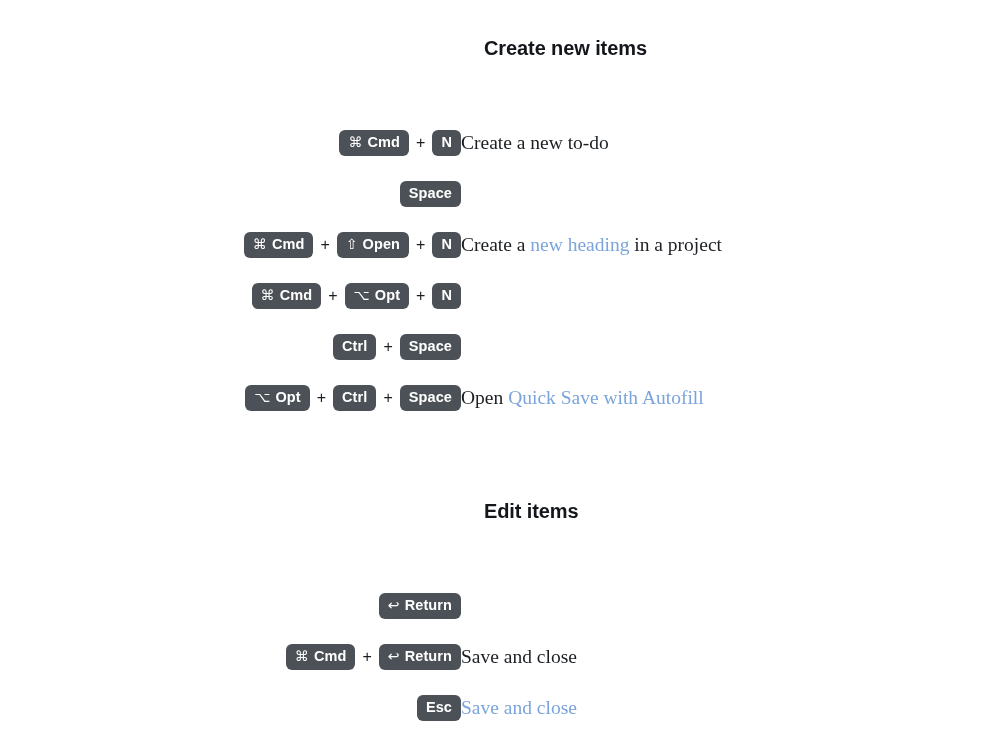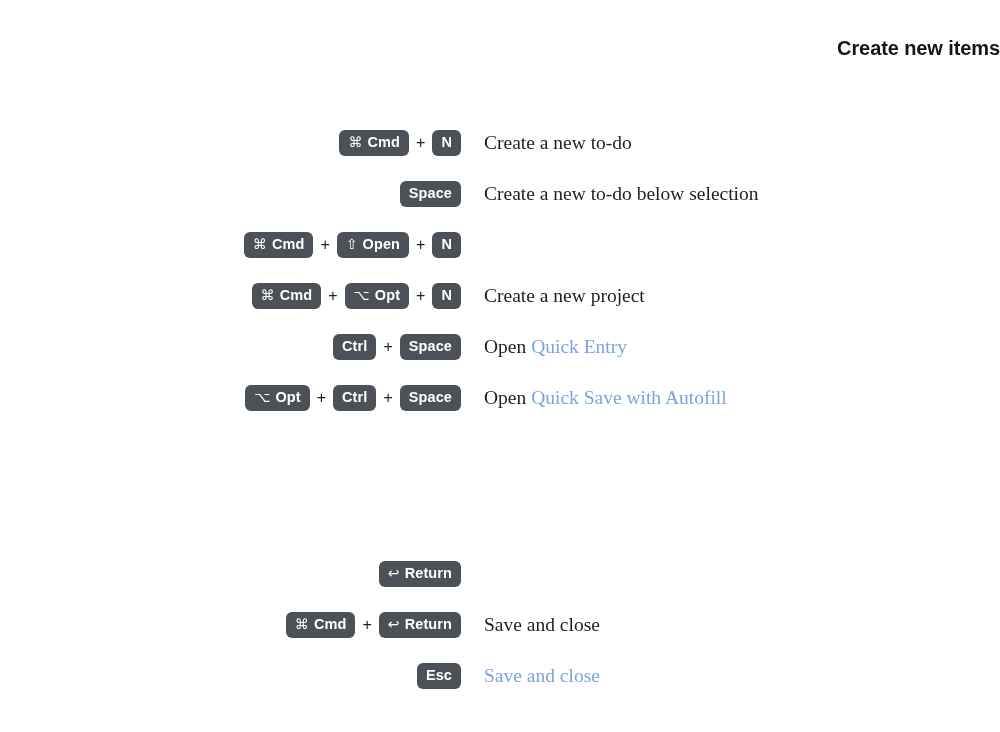"Create new items" .section-heading { text-align: right -> none }
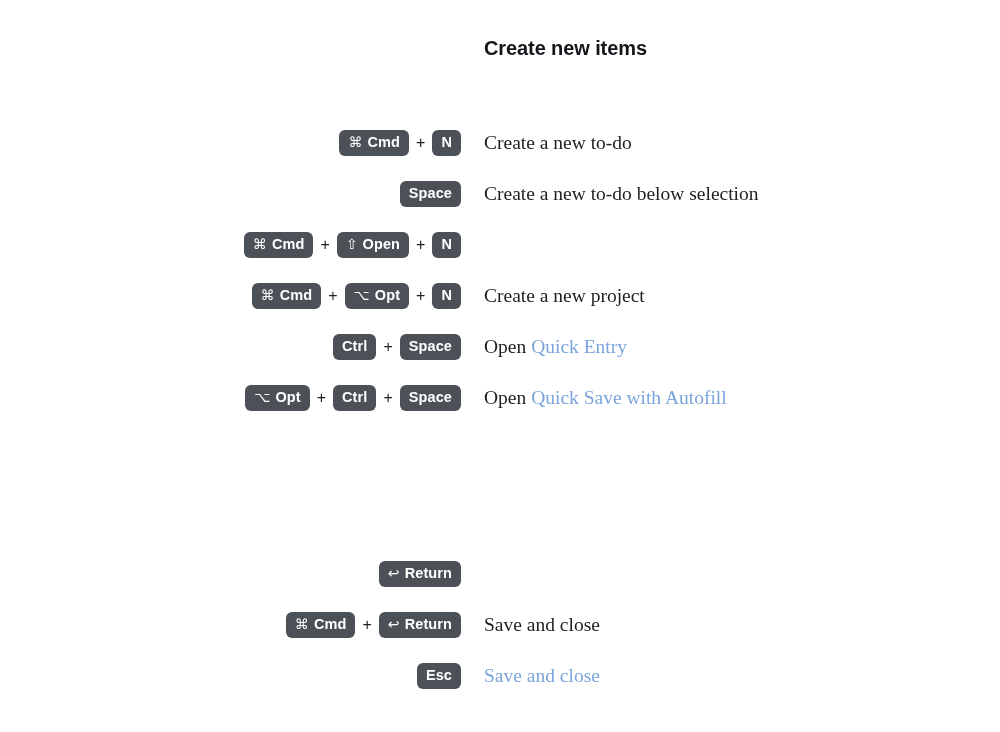"Create a new to-do" .desc { padding-left: 23px -> none }
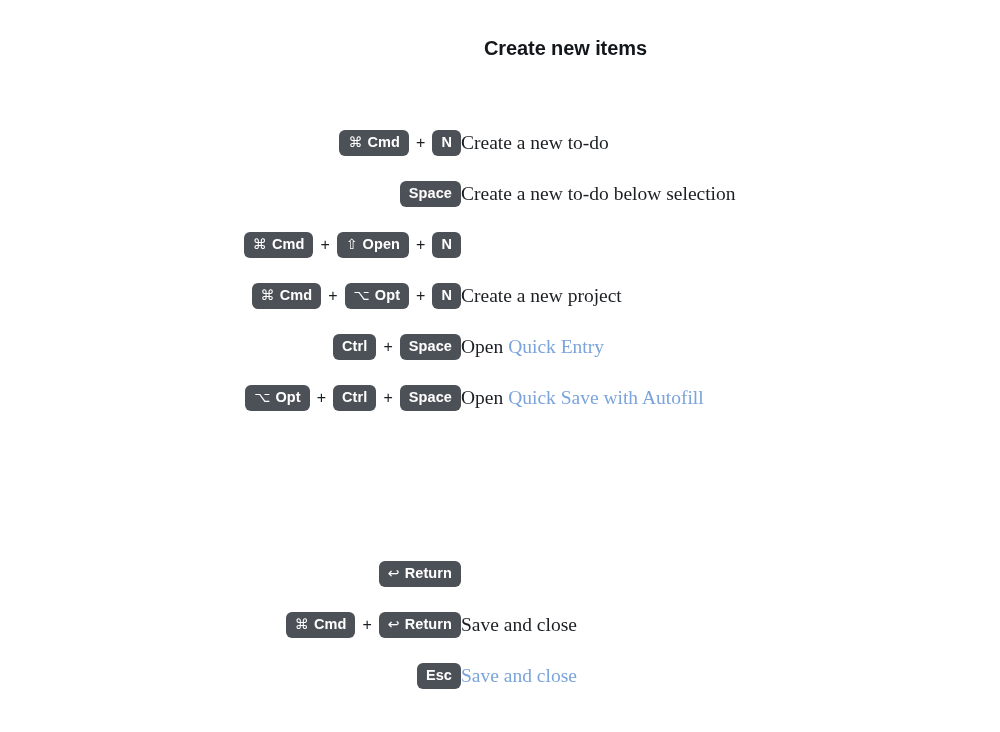"Create a new to-do below" div.desc { html: <div><span>Create a new to-do below selection</span></div> -> none }
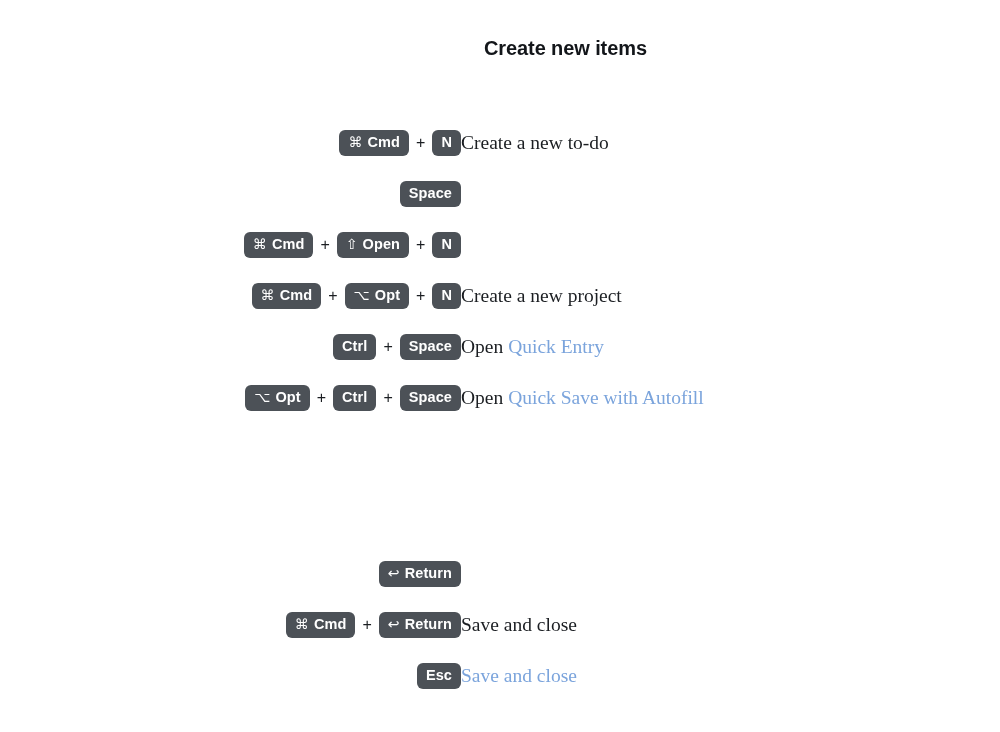"Create a new heading in" div.desc { html: none -> <div><span>Create a </span><span>new heading</span><span> in a project</span></div> }
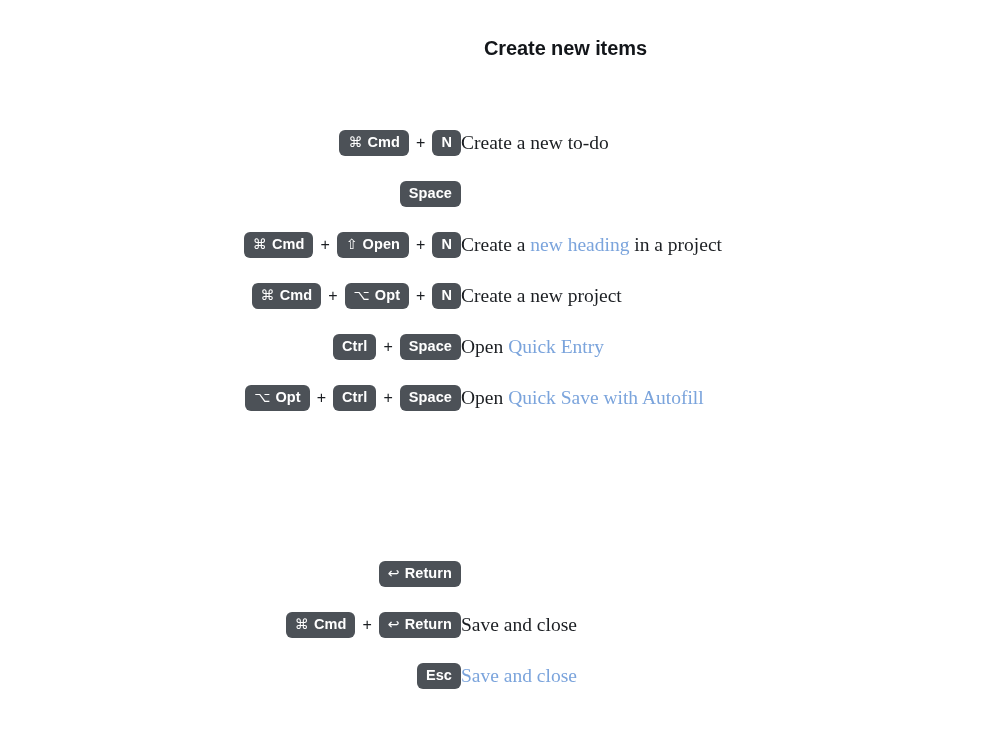"Create a new project" div.desc { html: <div><span>Create a new project</span></div> -> none }
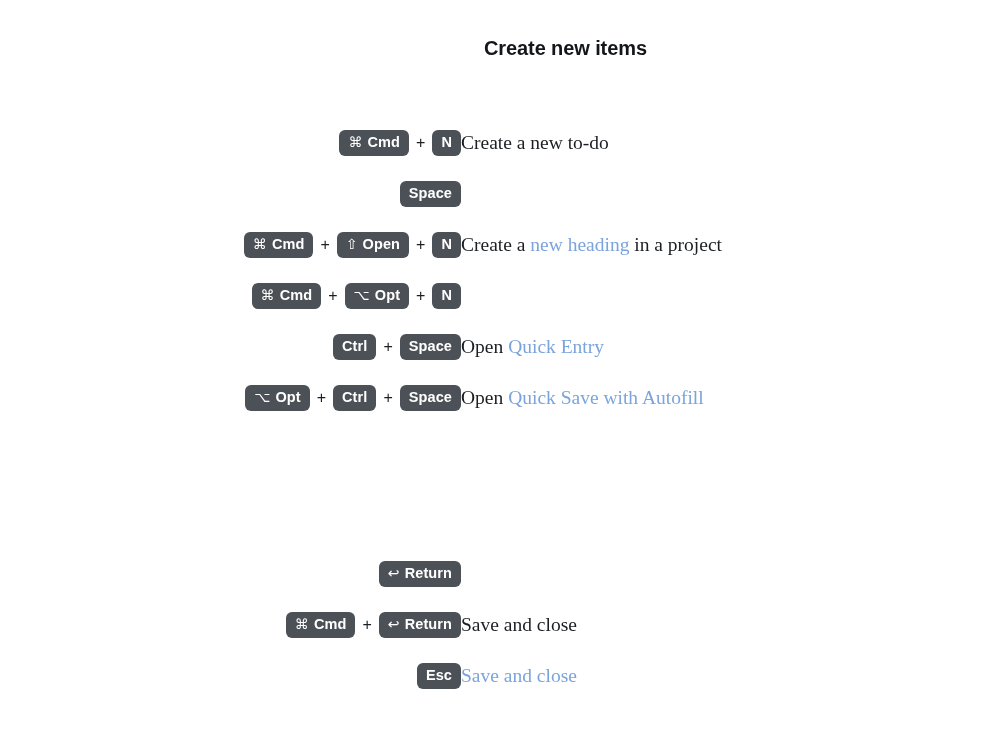"Open Quick Entry" div.desc { html: <div><span>Open </span><span>Quick Entry</span></div> -> none }
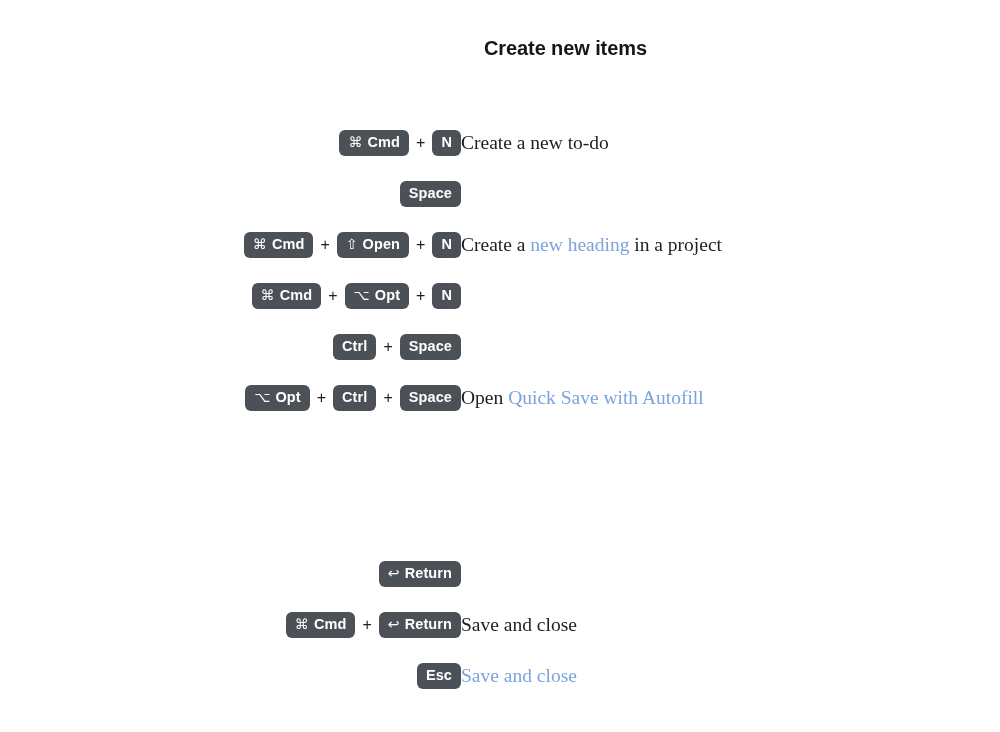"Edit items" h2.section-heading { html: none -> <h2>Edit items</h2> }
